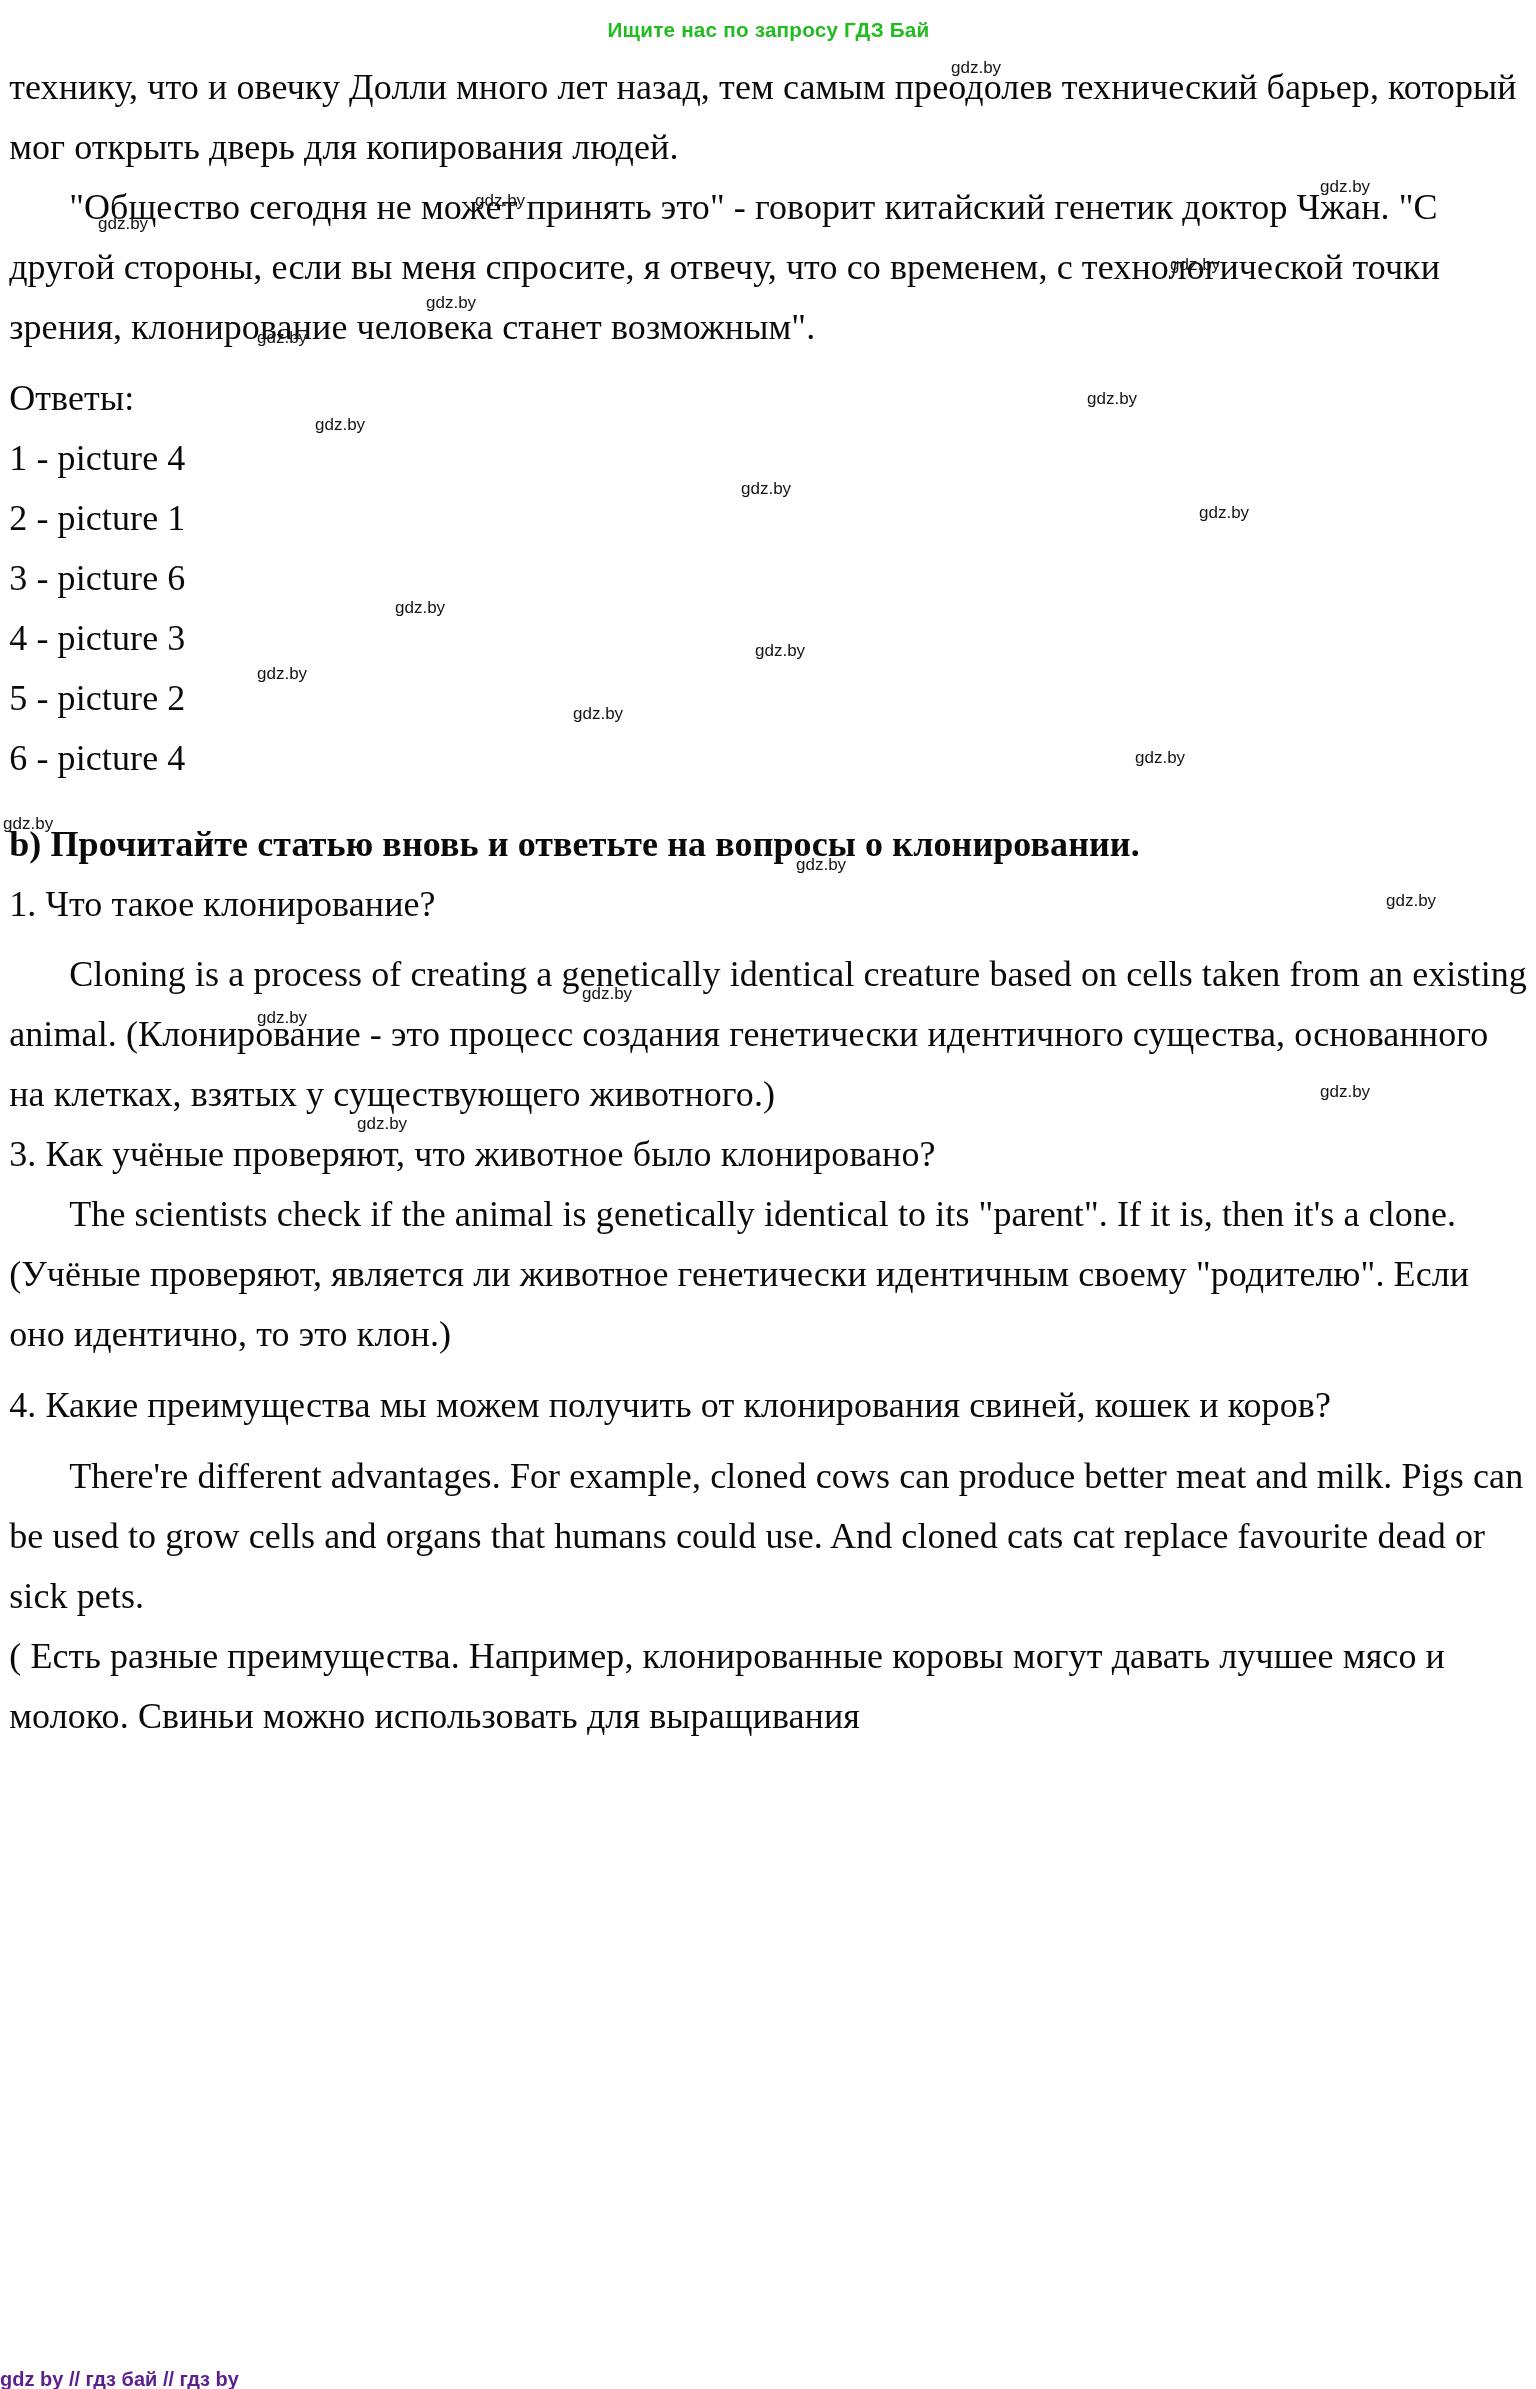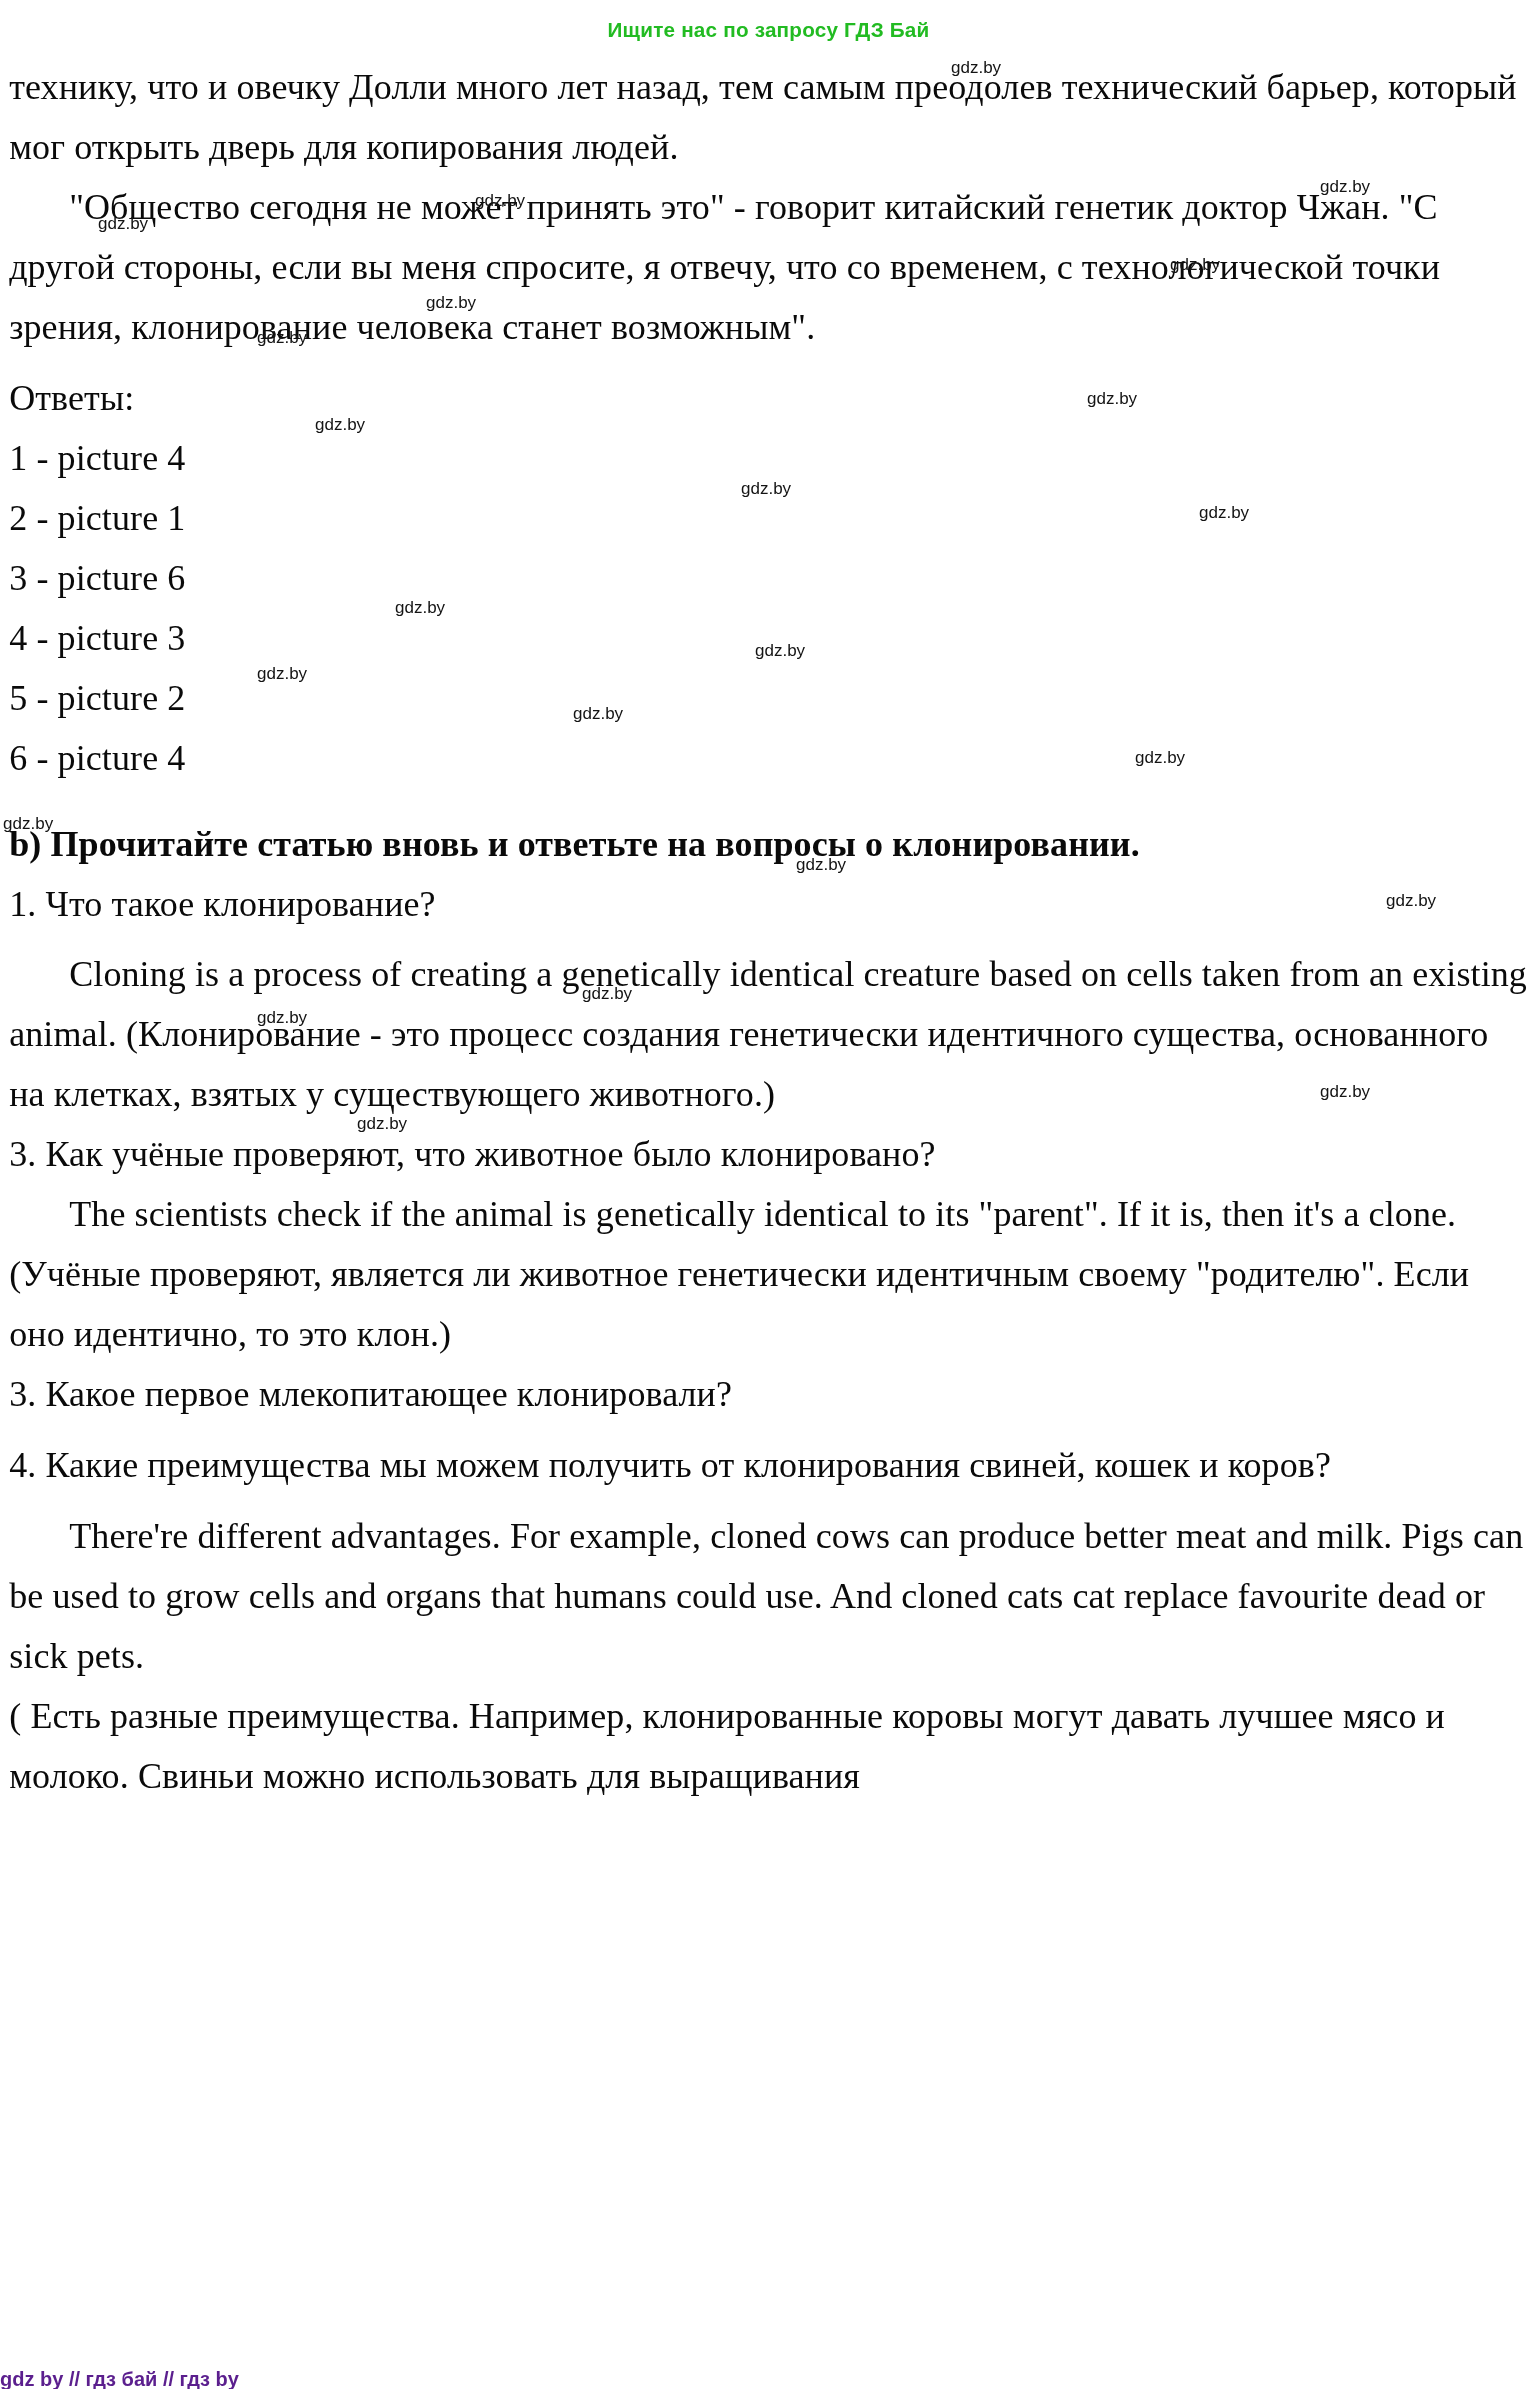"3. Какое первое млекопитающее" p.para { html: <p>3. Какое первое млекопитающее клонировали?</p> -> none }
